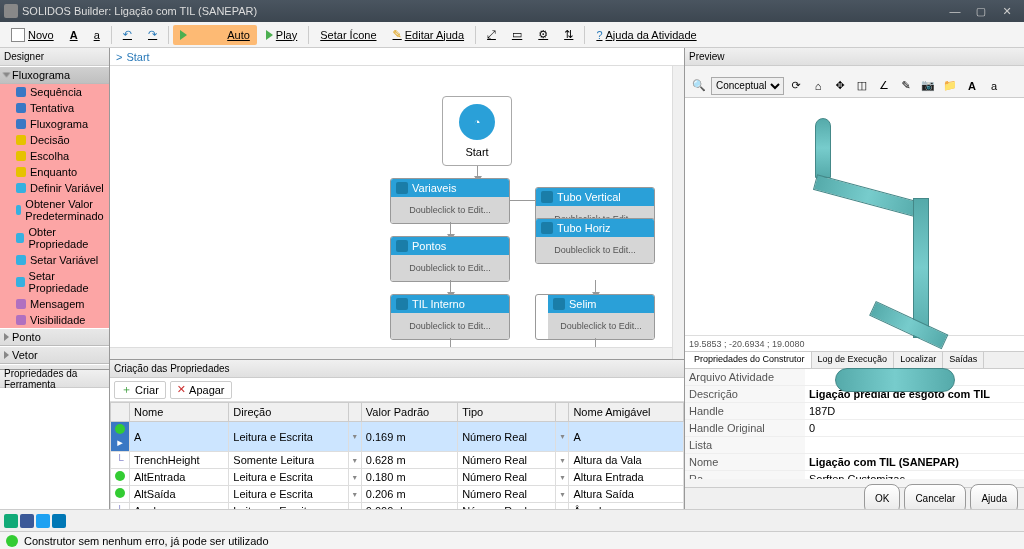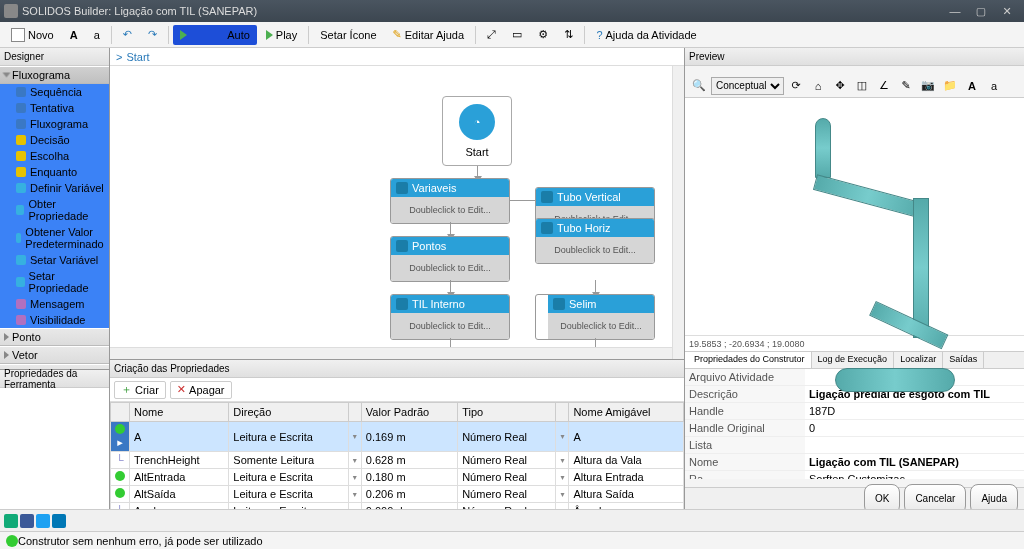"Novo" .tb-btn { text-decoration: none -> underline }
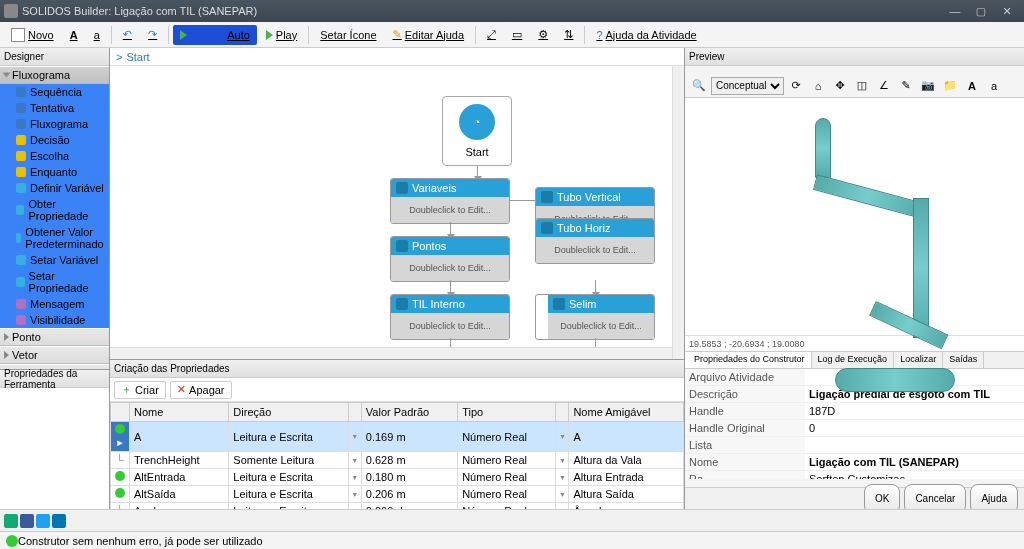"Auto" .auto-btn { background: #1d4ed8 -> #fdba74 }
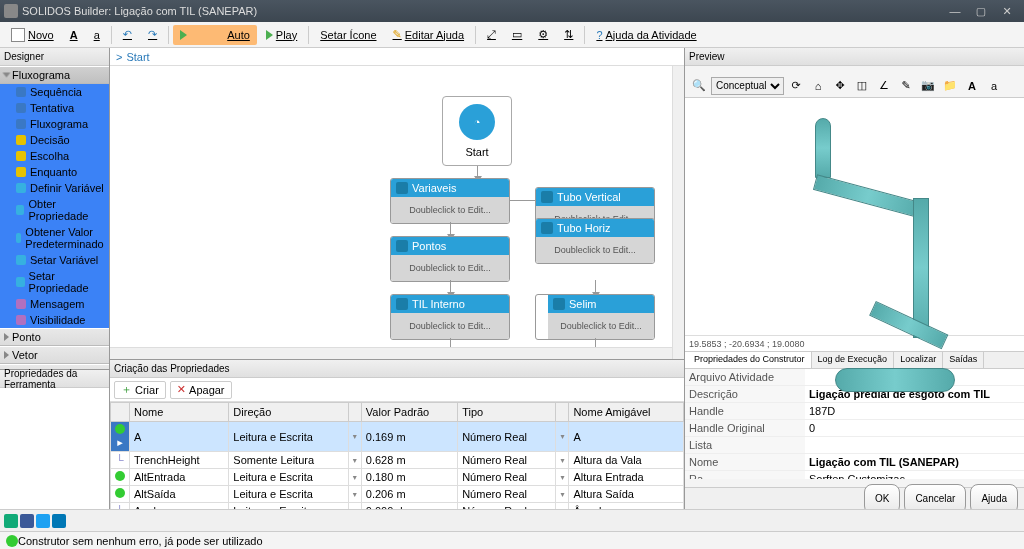"Fluxograma" .toolbox { background: #3b82f6 -> #fca5a5 }
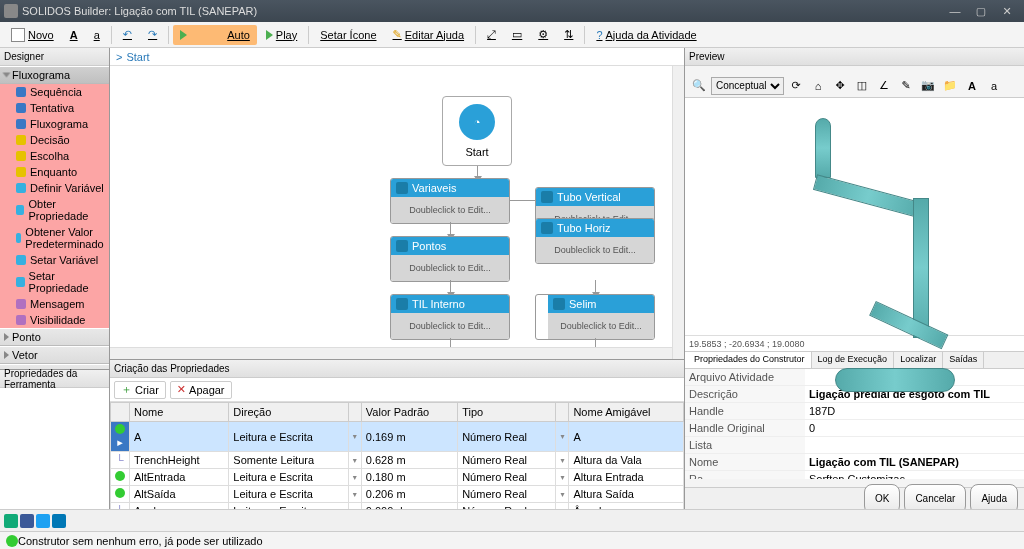"Obter Propriedade" div.tb-item { order: before "Obtener Valor Predeterminado" -> after "Obtener Valor Predeterminado" }
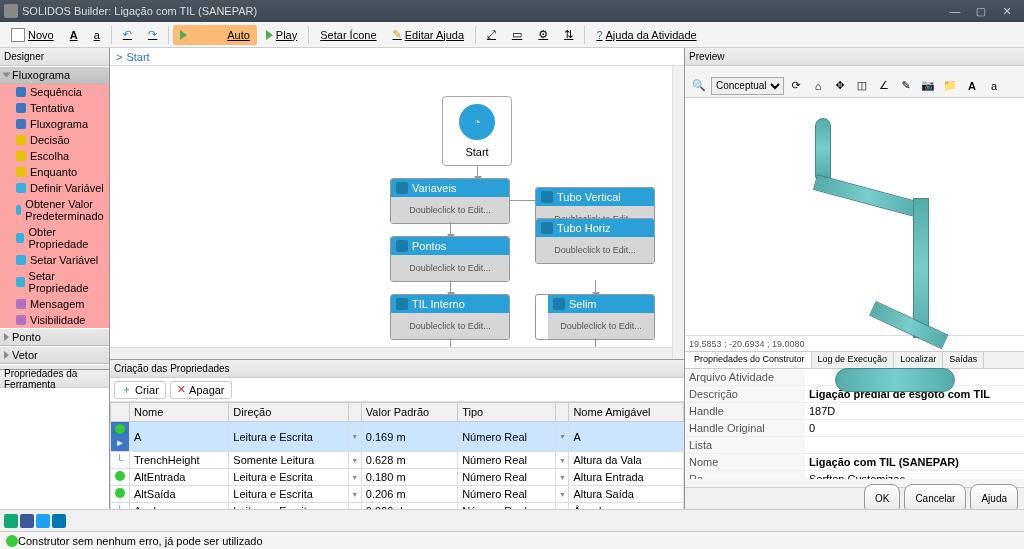"Construtor sem nenhum erro, já" .status { gap: none -> 6px }
